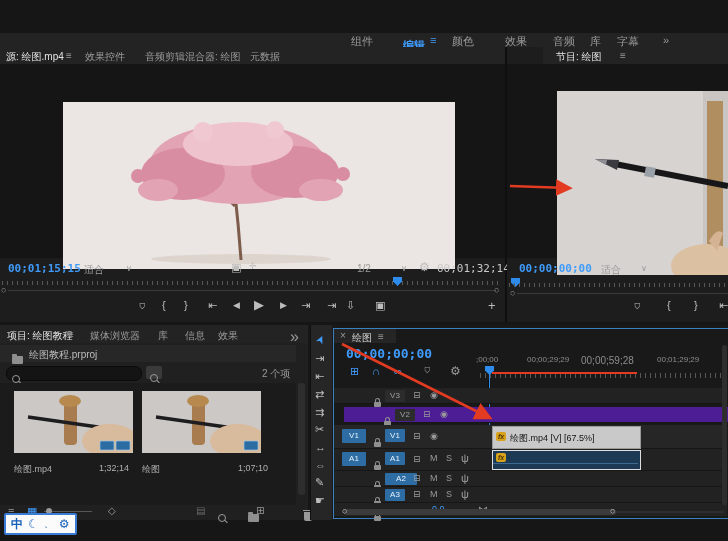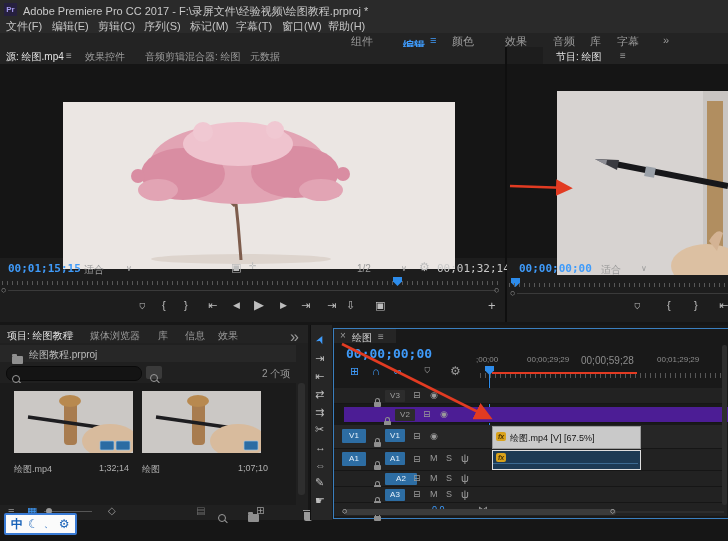"Pr" div.ab { html: <div> <span>Pr</span> <span>Adobe Premiere Pro CC 2017 - F:\录屏文件\经验视频\绘图教程.prproj *</span> </div> -> none }
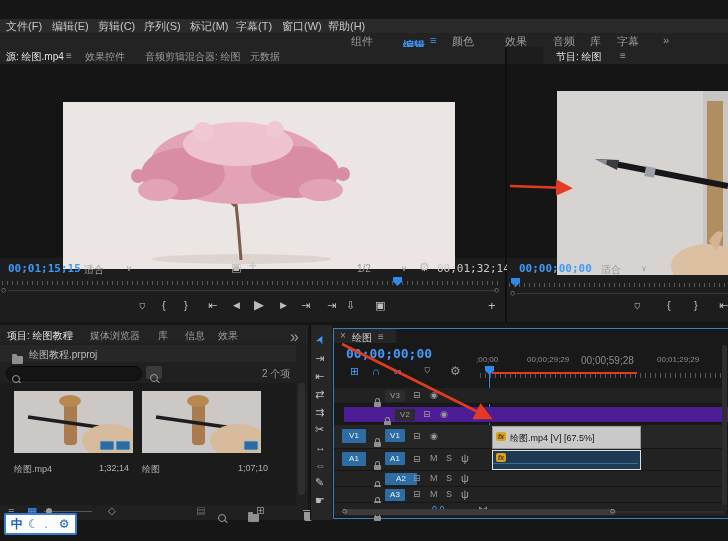"文件(F)" div.ab { html: <div> <span>文件(F)</span> <span>编辑(E)</span> <span>剪辑(C)</span> <span>序列(S)</span> <span>标记(M)</span> <span>字幕(T)</span> <span>窗口(W)</span> <span>帮助(H)</span> </div> -> none }
